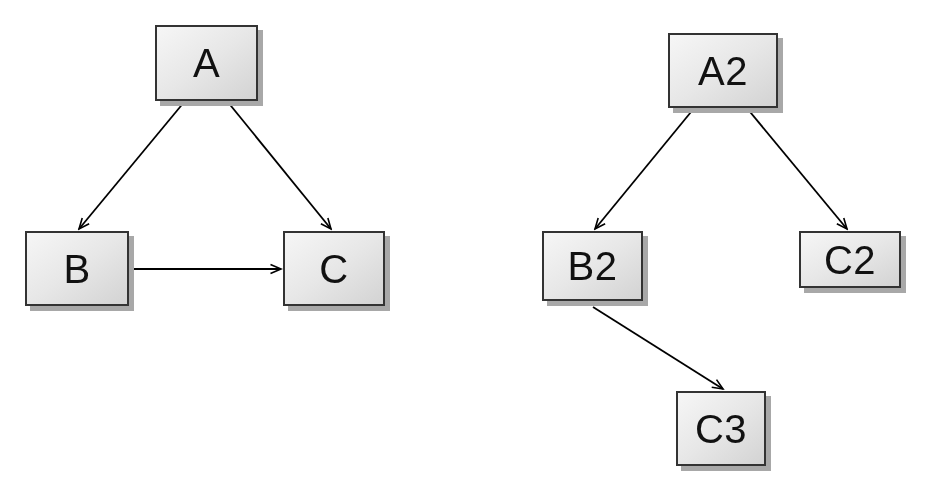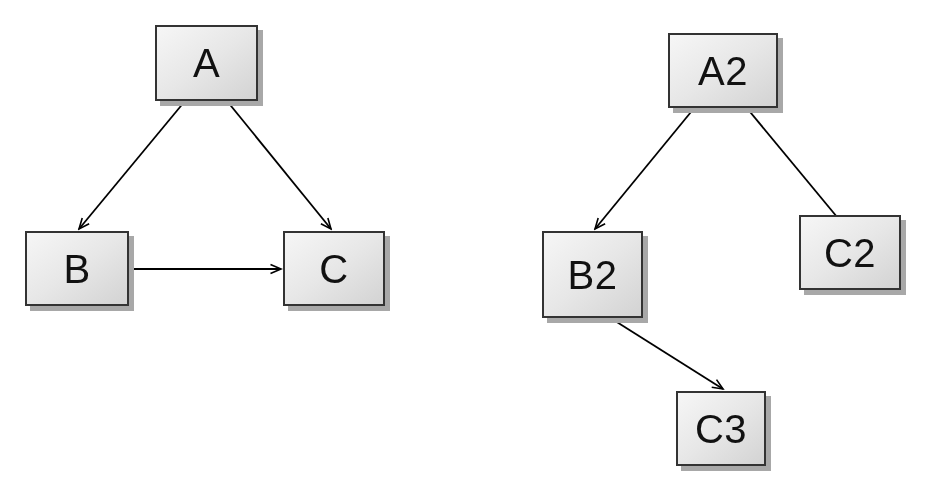"B2" div.node { height: 87px -> 70px }
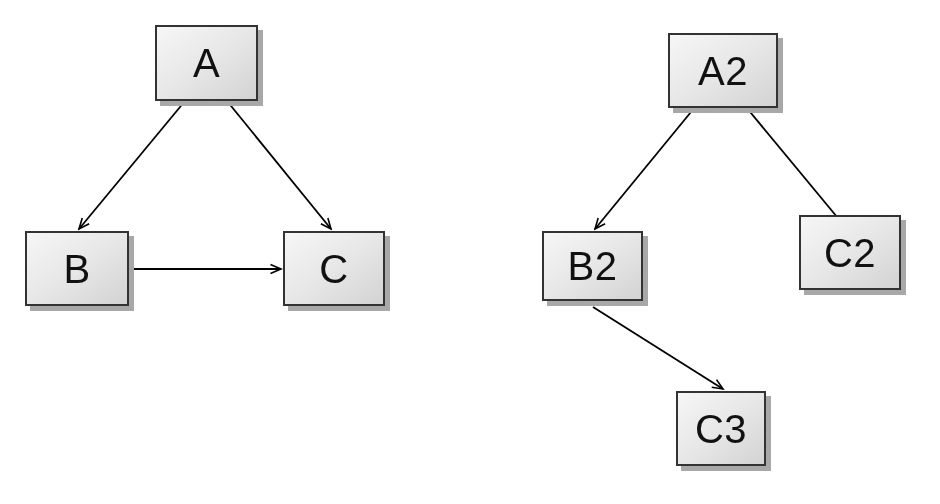"C2" div.node { height: 75px -> 57px; top: 215px -> 231px }
